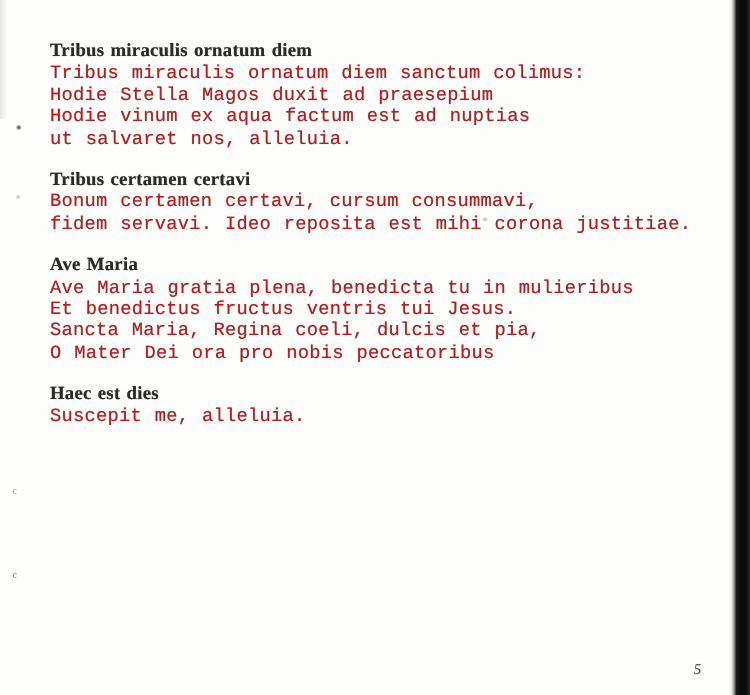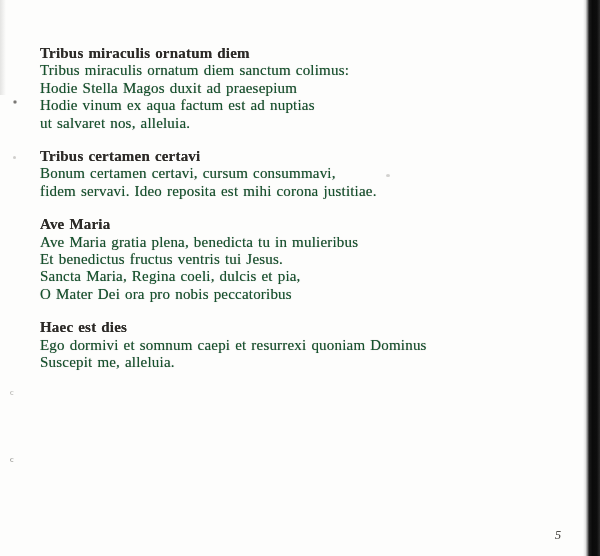"Tribus miraculis ornatum diem" .text-section { margin: 12px 0 16px 0 -> 0 0 16px 0 }
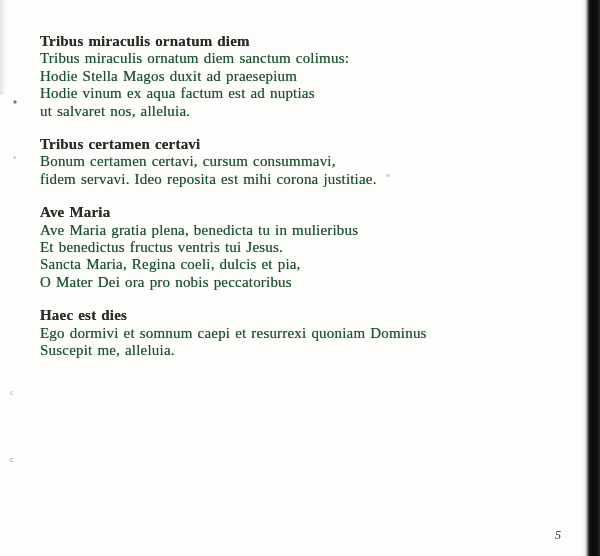"Tribus miraculis ornatum diem sanctum" .line { color: #14532d -> #b91c1c; font-family: none -> Liberation Mono, monospace }
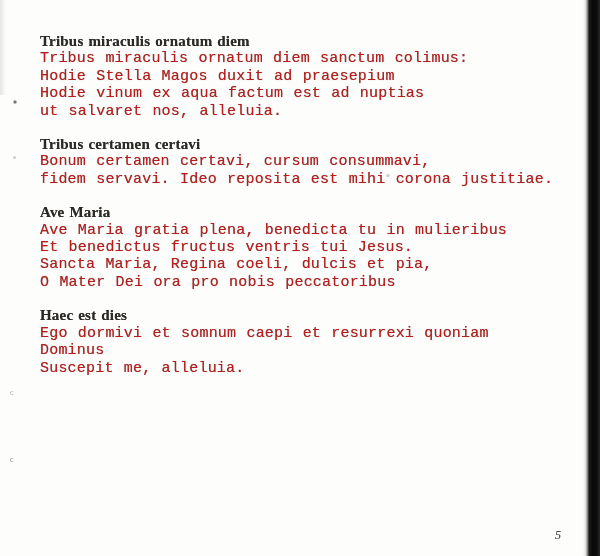"Ego dormivi et somnum caepi" div.line { html: <div>Ego dormivi et somnum caepi et resurrexi quoniam Dominus</div> -> none }
